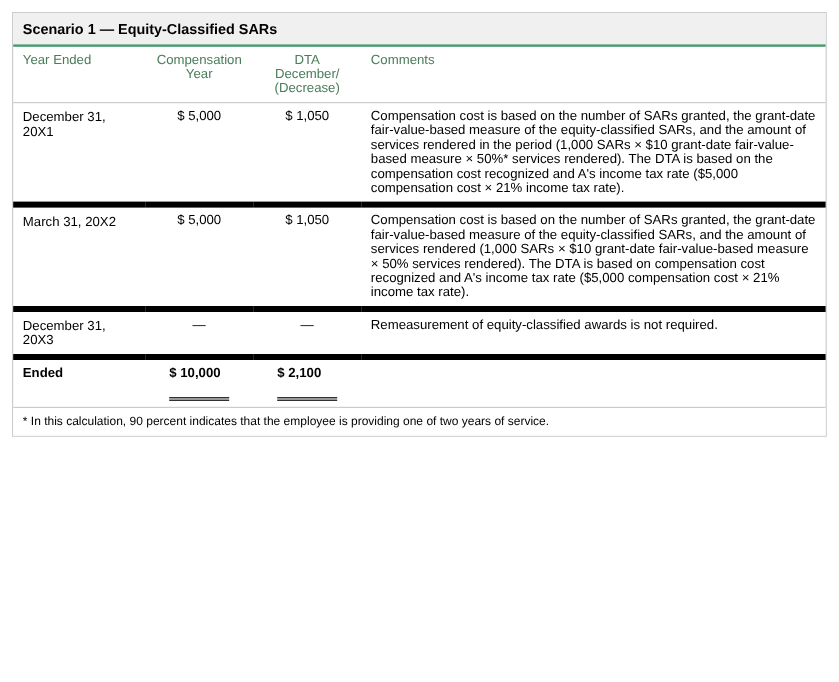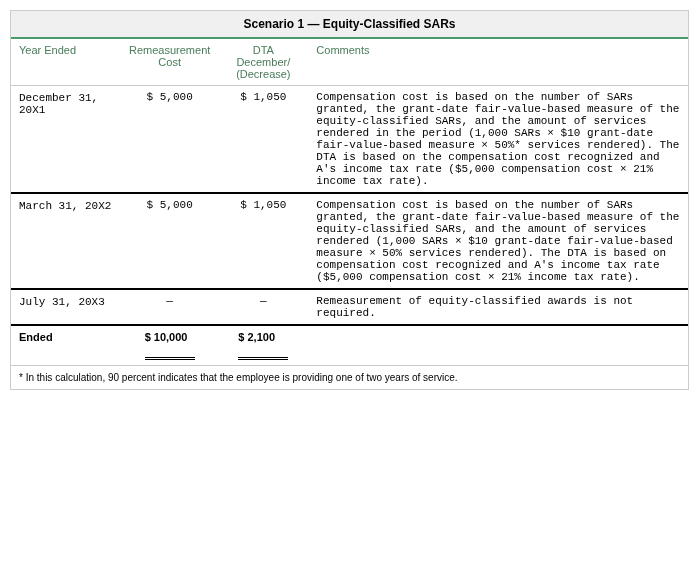"Scenario 1 — Equity-Classified SARs" .table-header { text-align: center -> none }
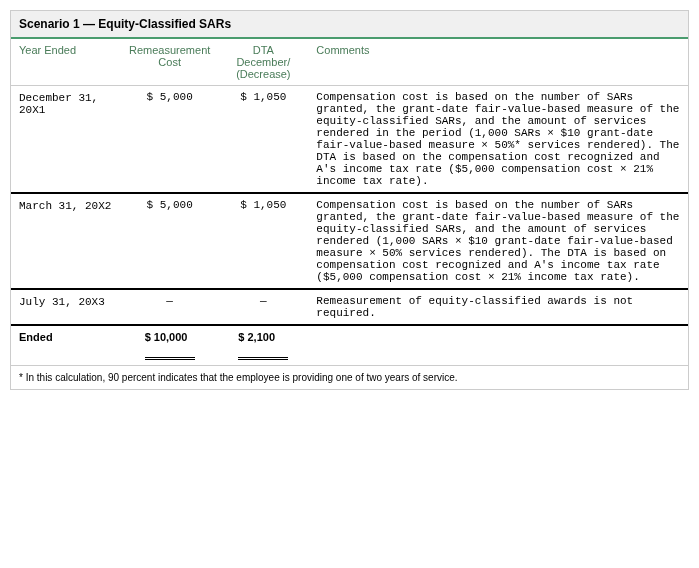"Remeasurement Cost" span { text: Remeasurement Cost -> Compensation Year }
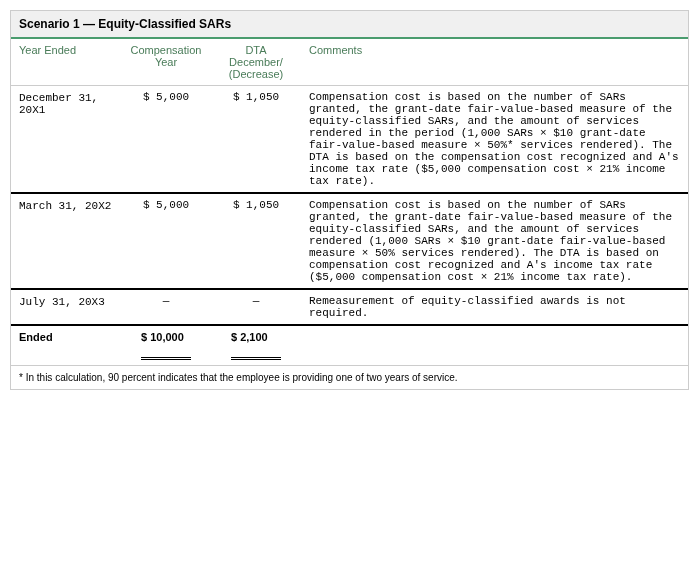"December 31, 20X1" tr.data-row td { border-bottom: 2px solid #000000 -> 5px solid #000000; font-family: Liberation Mono, monospace -> none }
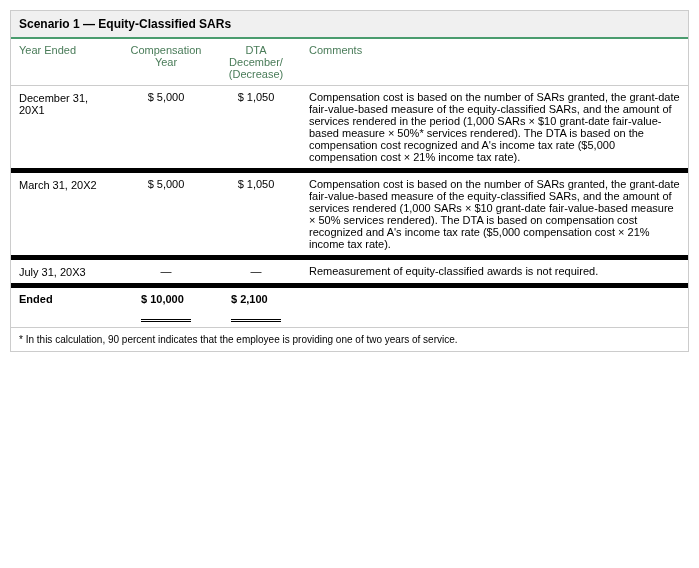"July 31, 20X3" td.year-label { text: July -> December }
